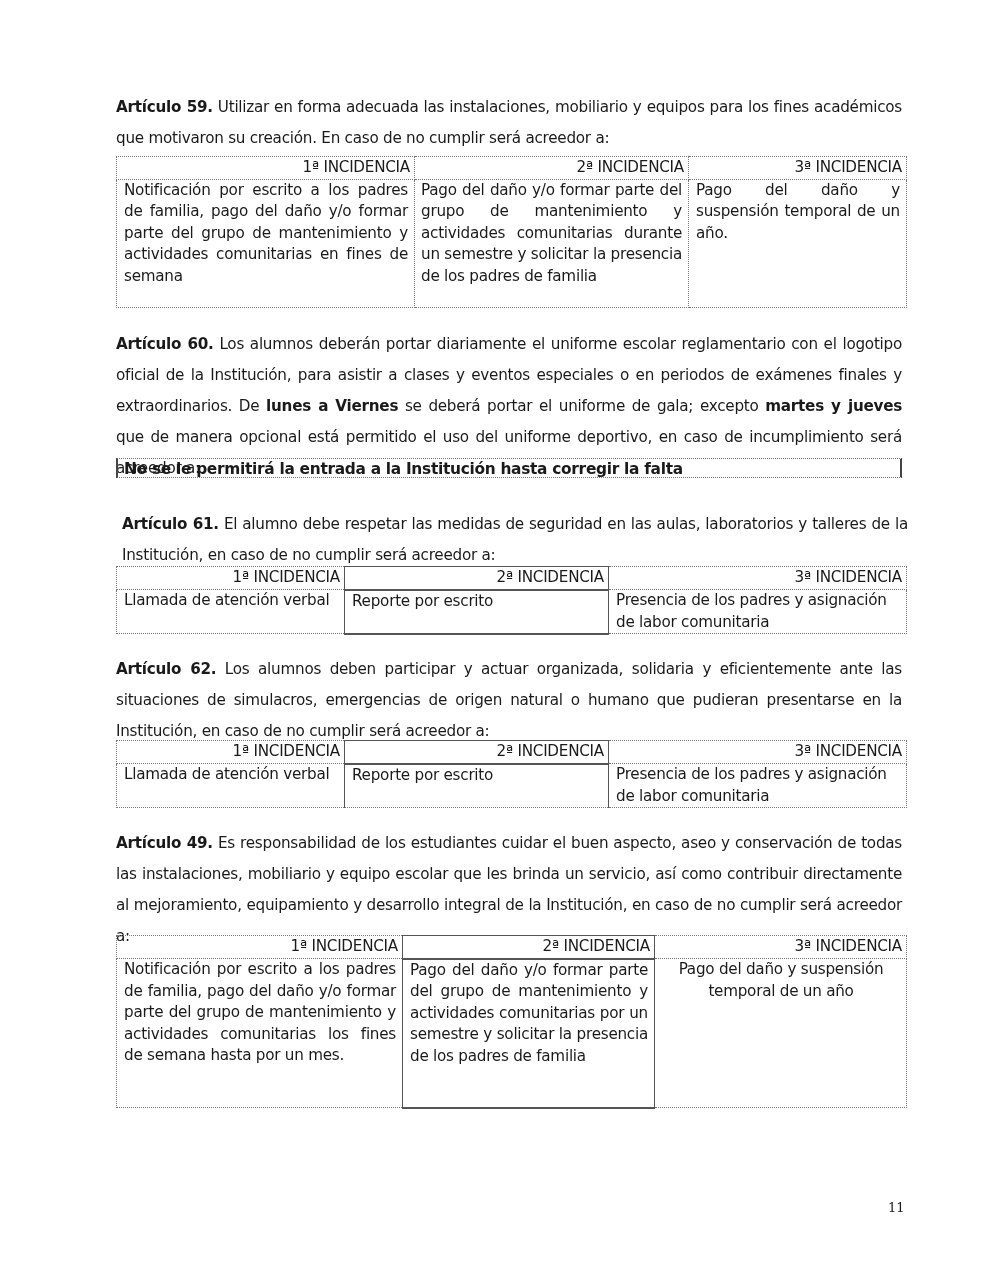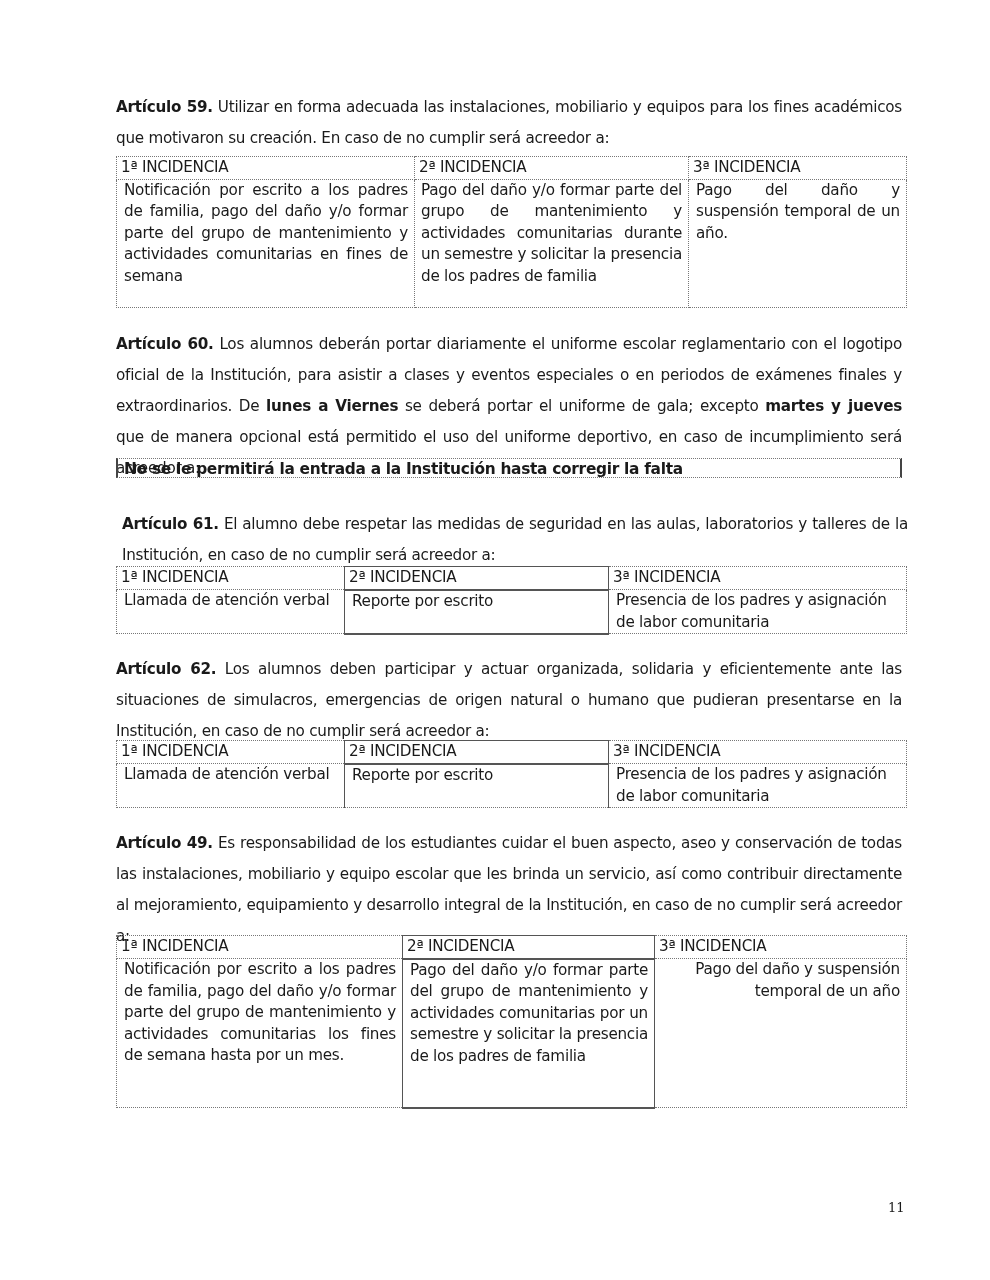"1ª INCIDENCIA" table.inc th { text-align: left -> right }
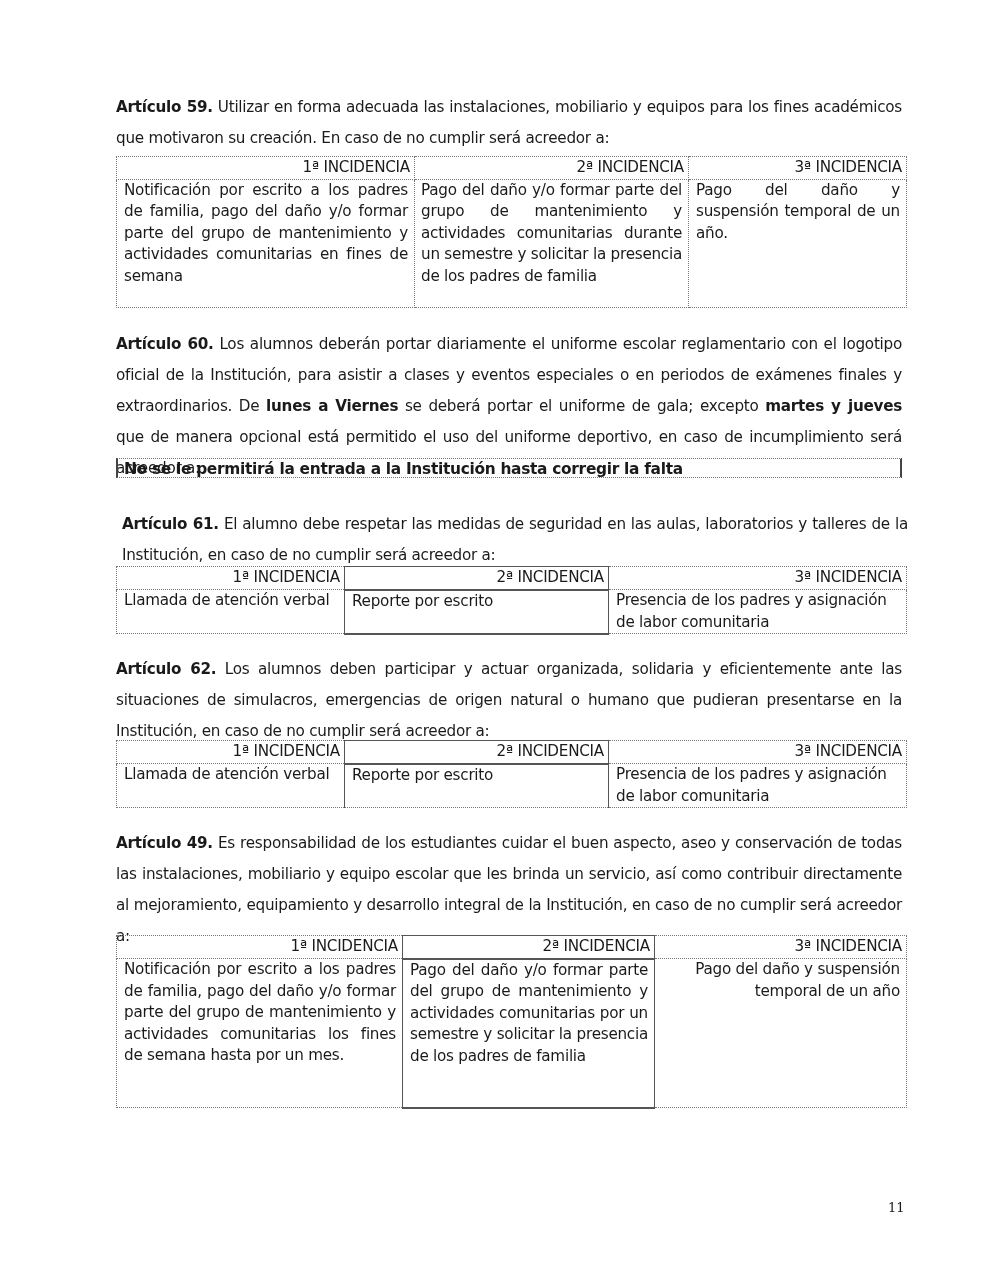"Pago del daño y suspensión temporal de un año" td { text-align: right -> center }
